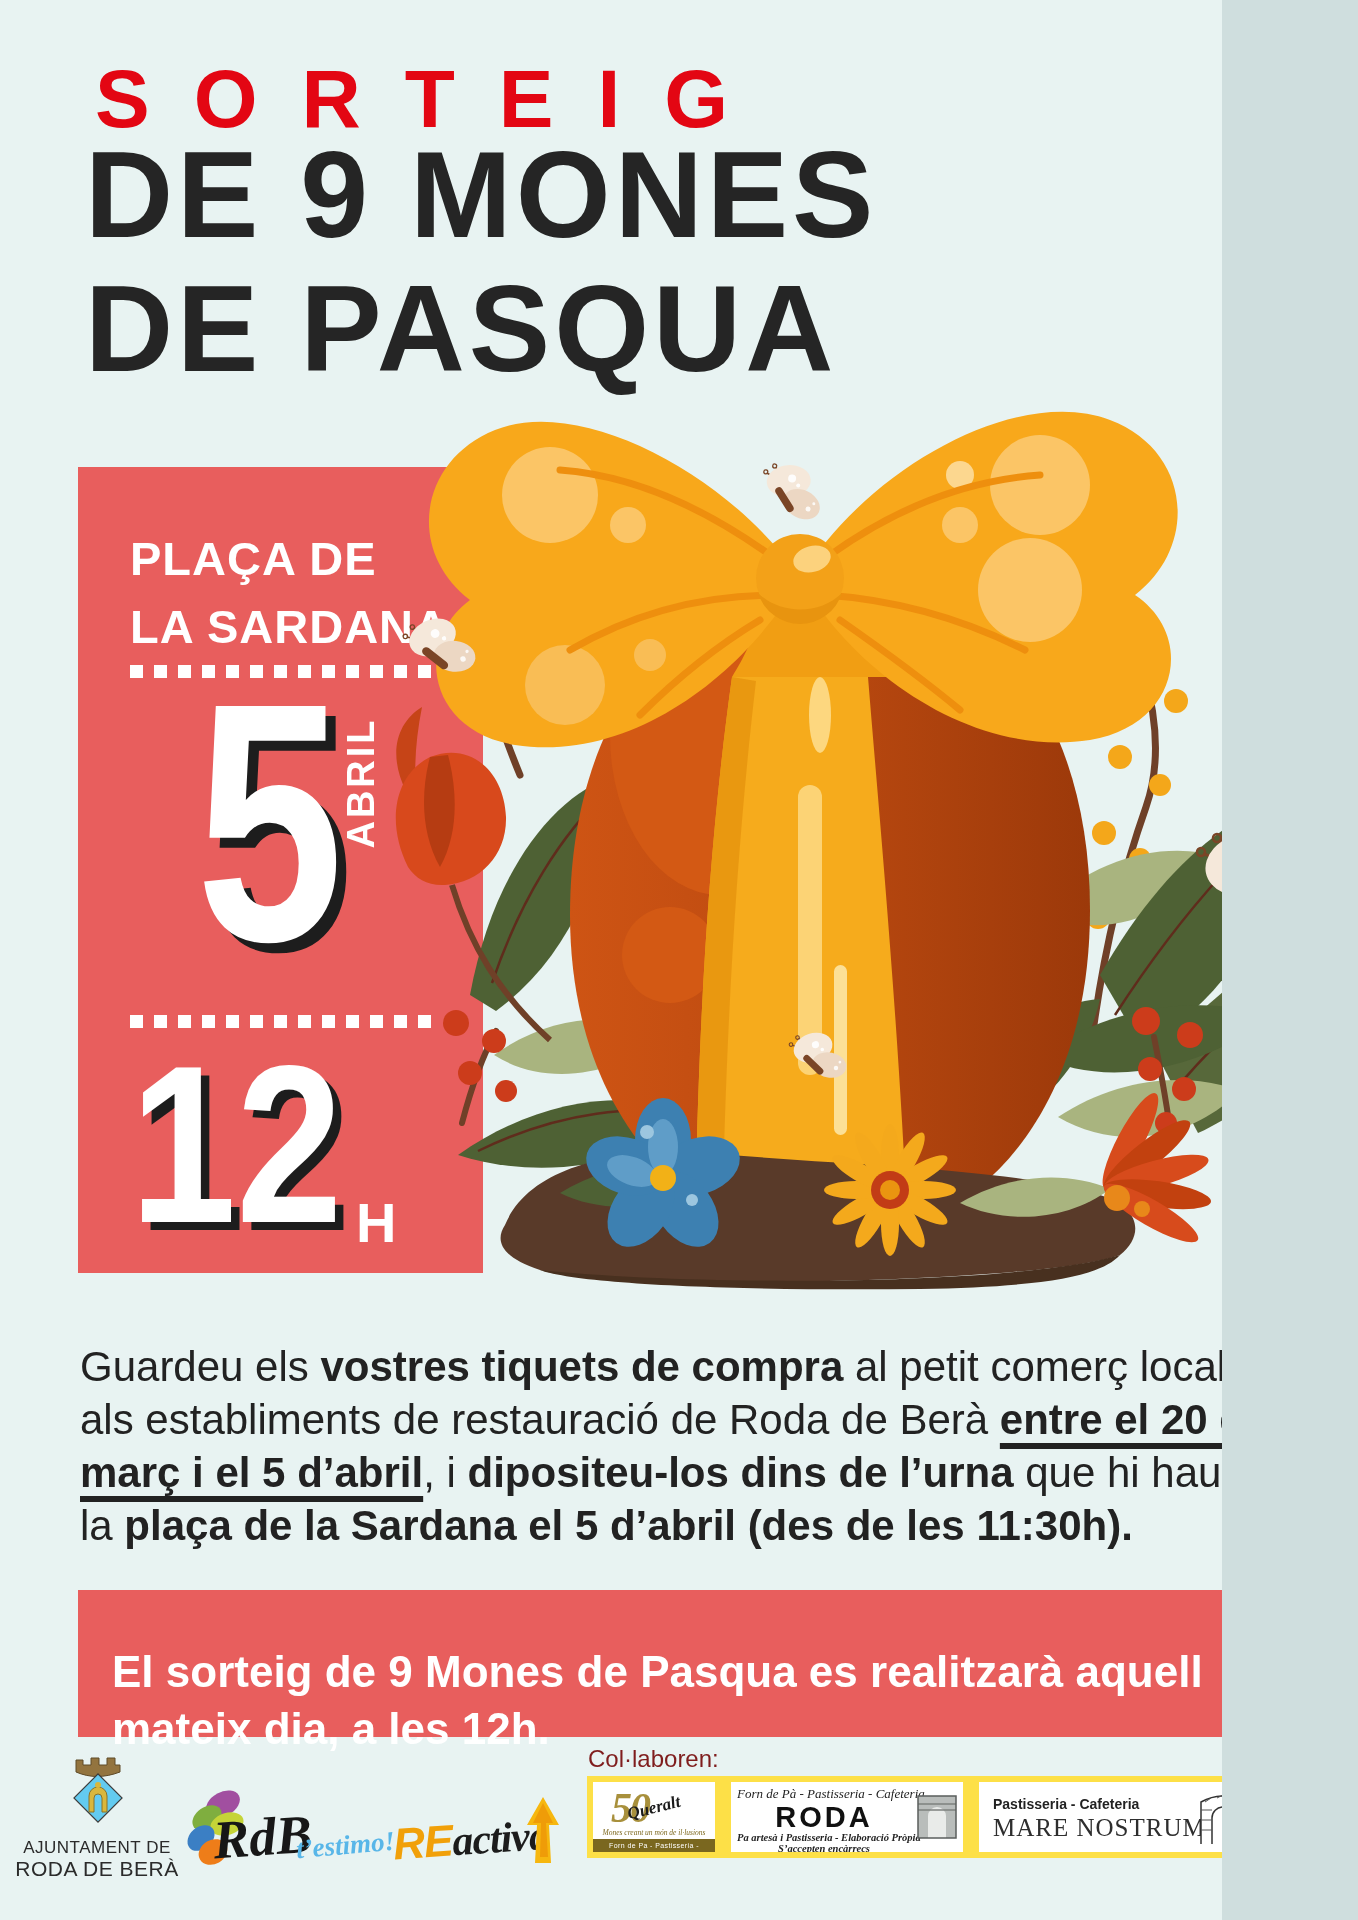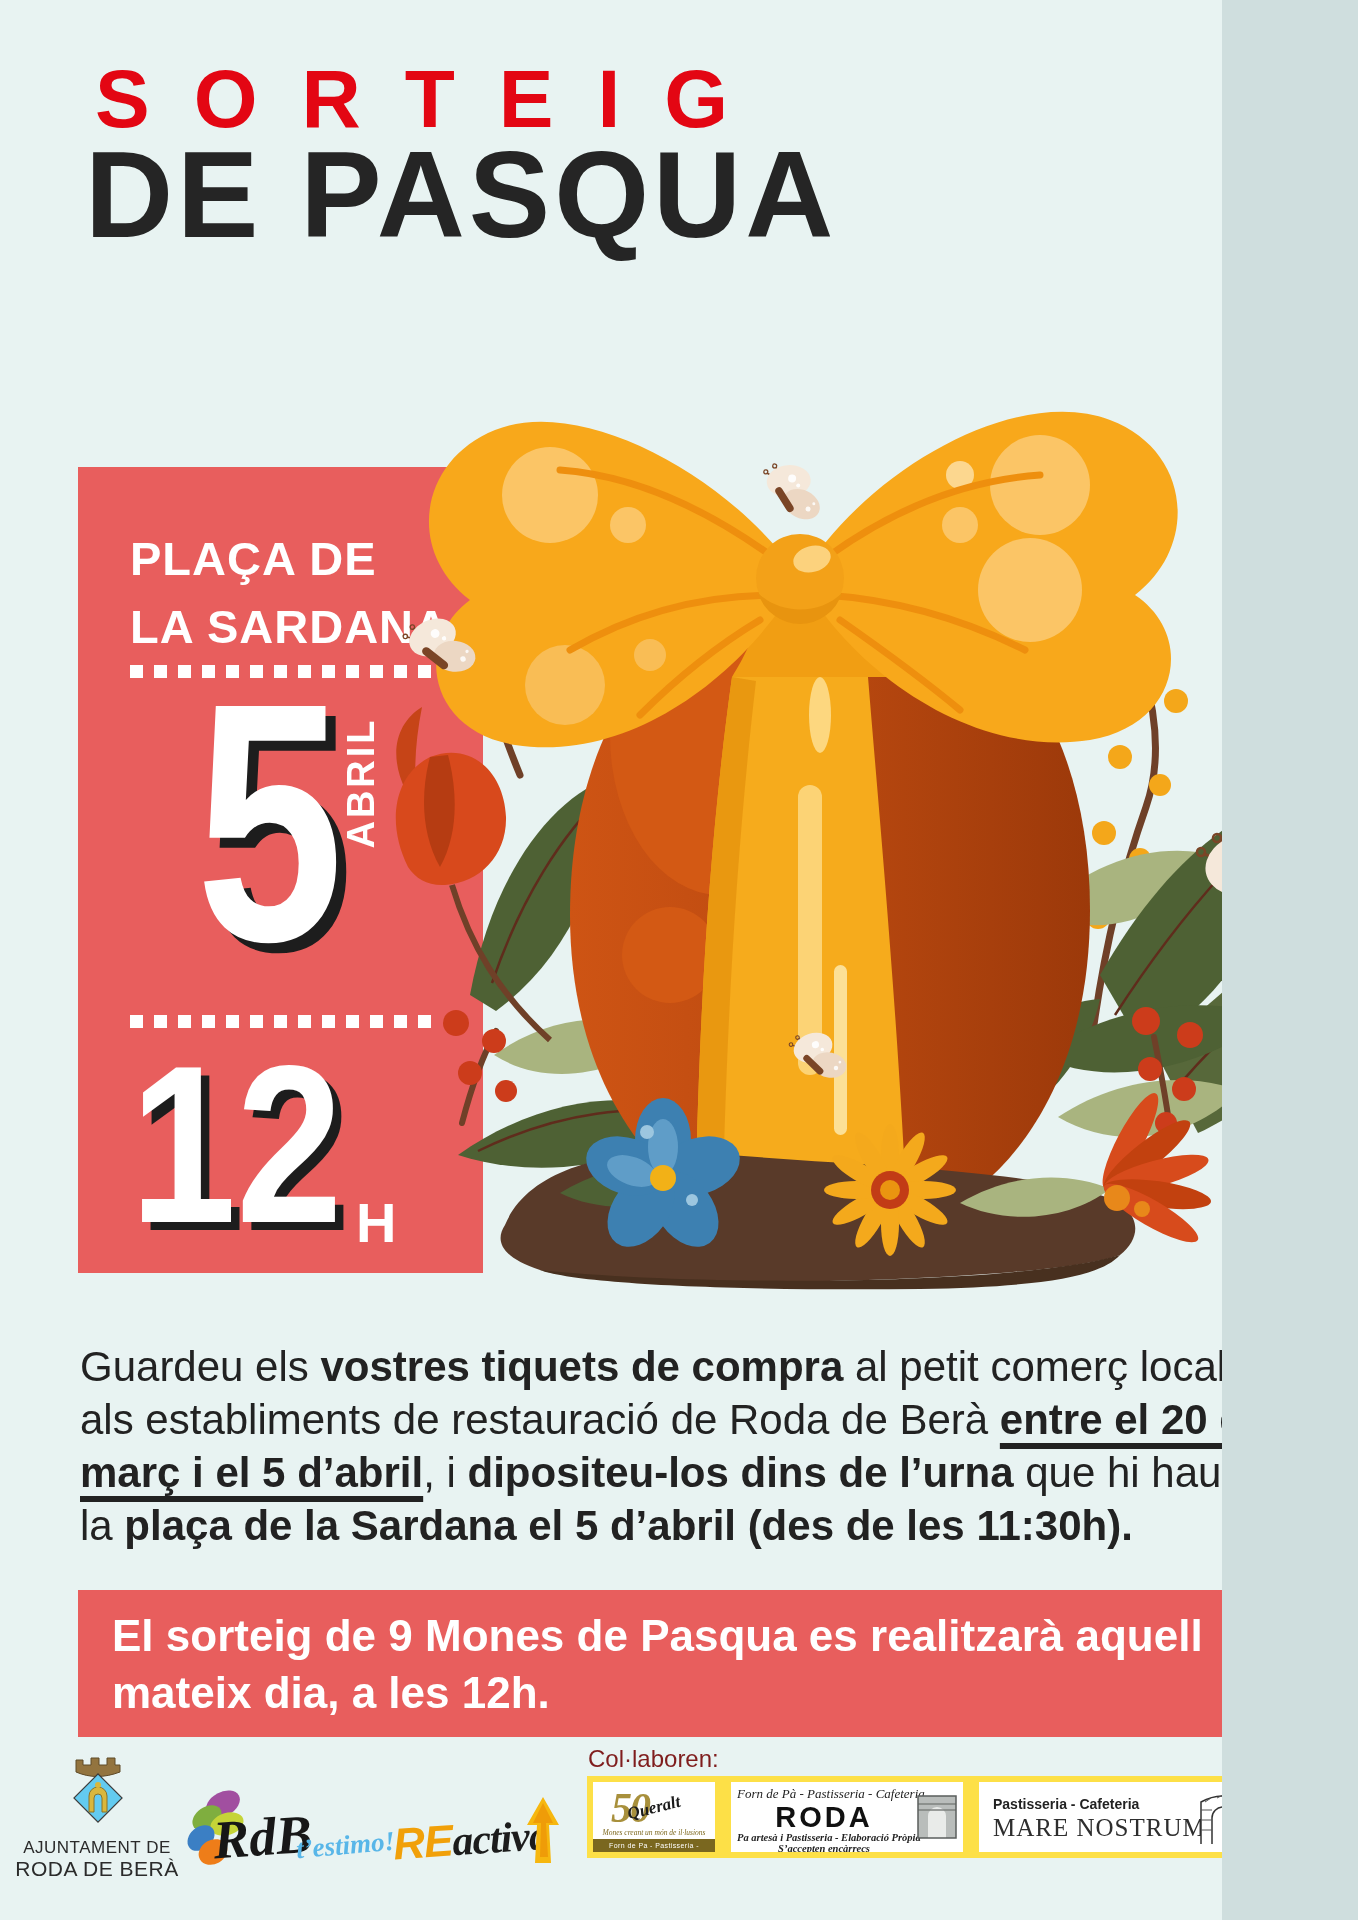"DE 9 MONES" div { html: none -> <div>DE 9 MONES</div> }
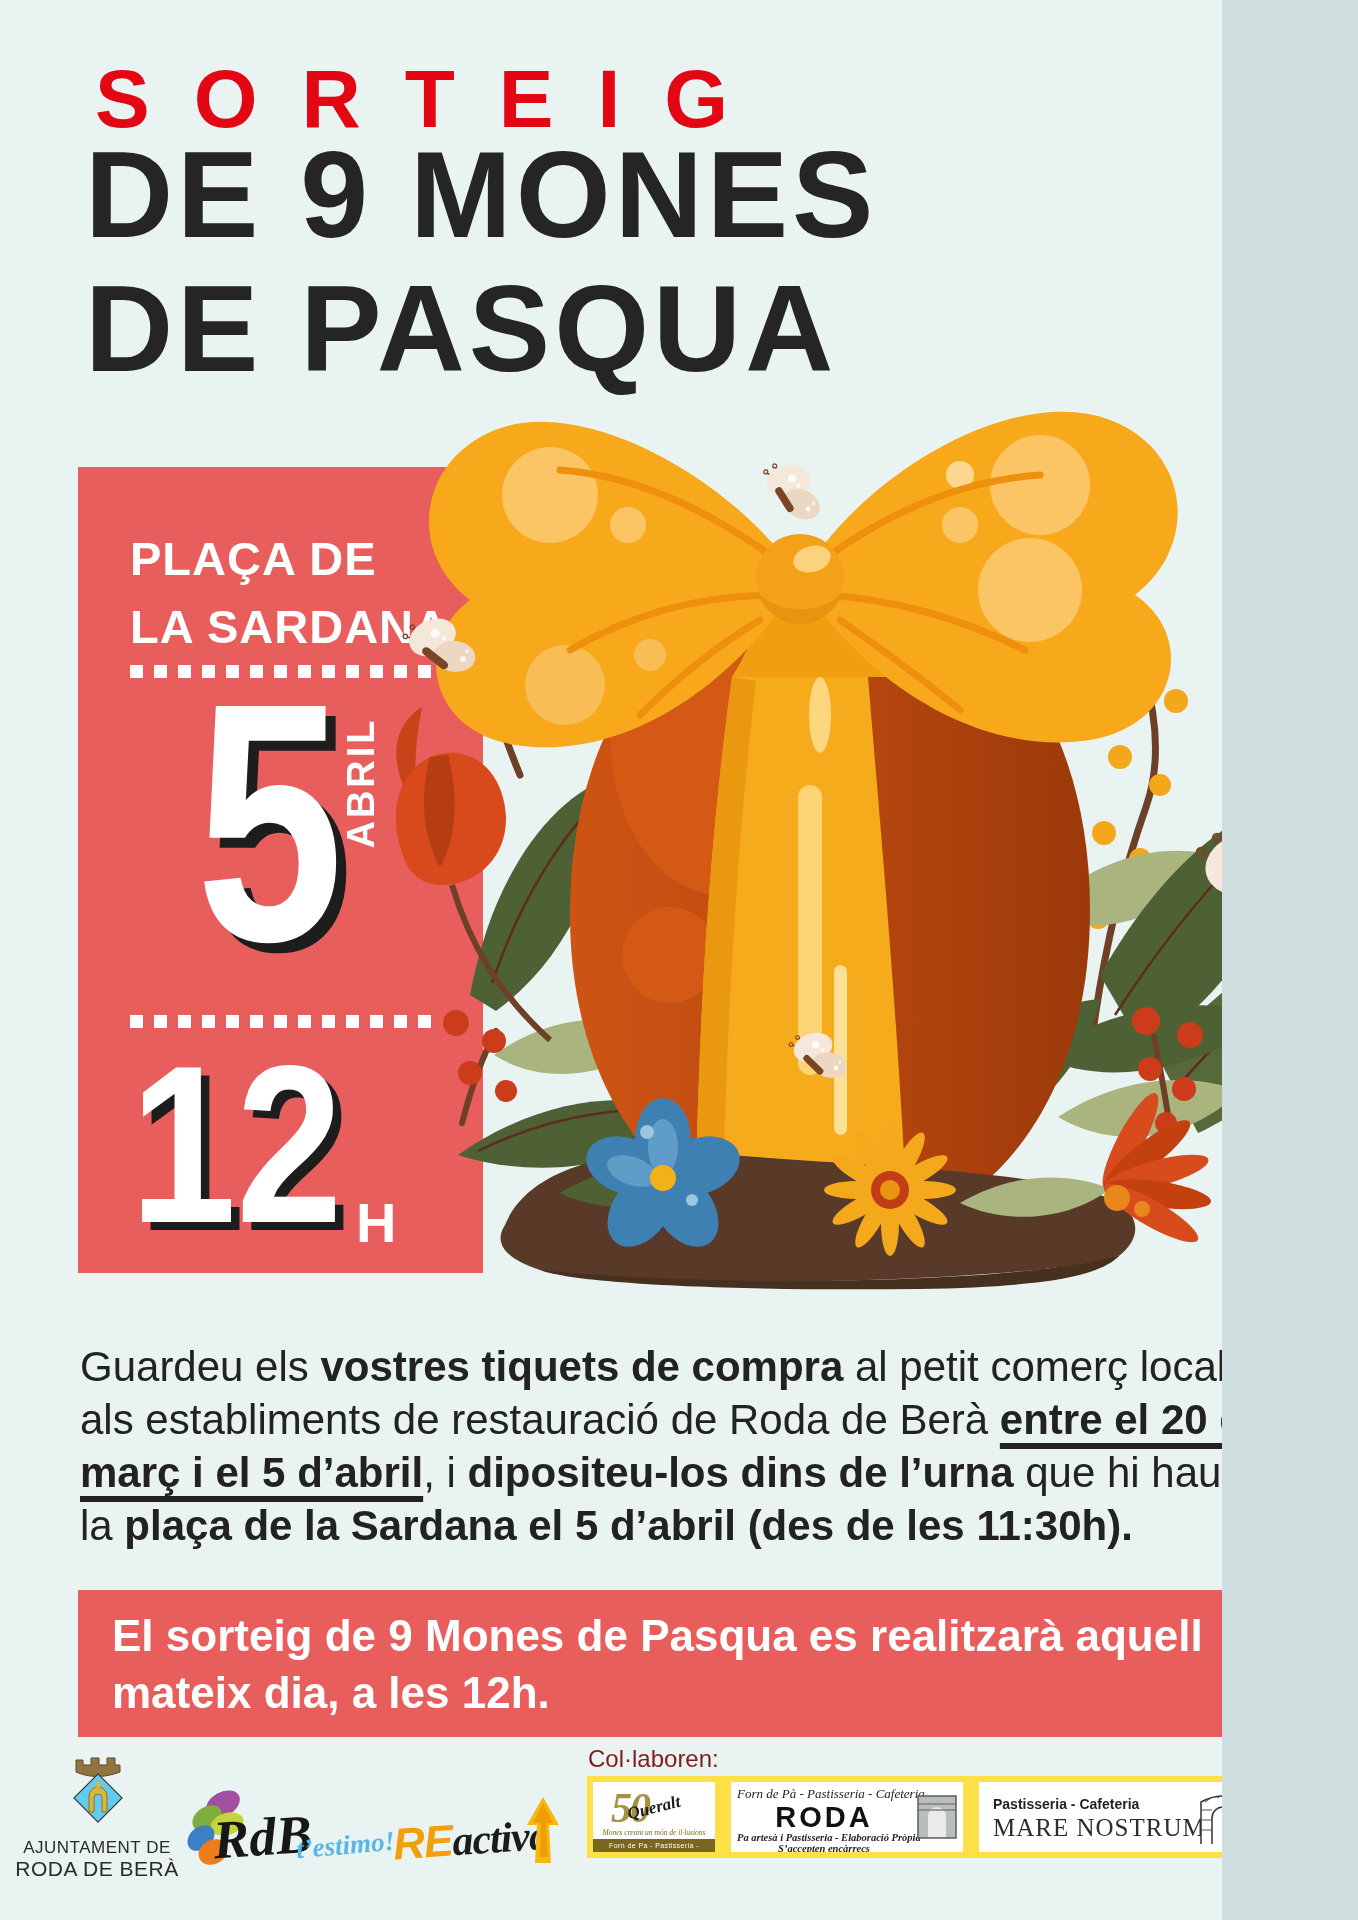"El sorteig de 9 Mones" .banner-text { margin-top: none -> 36px }
